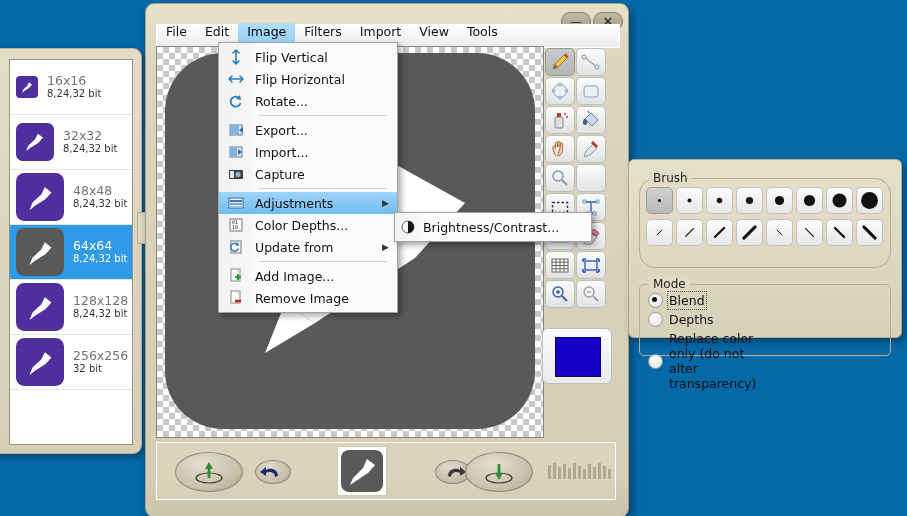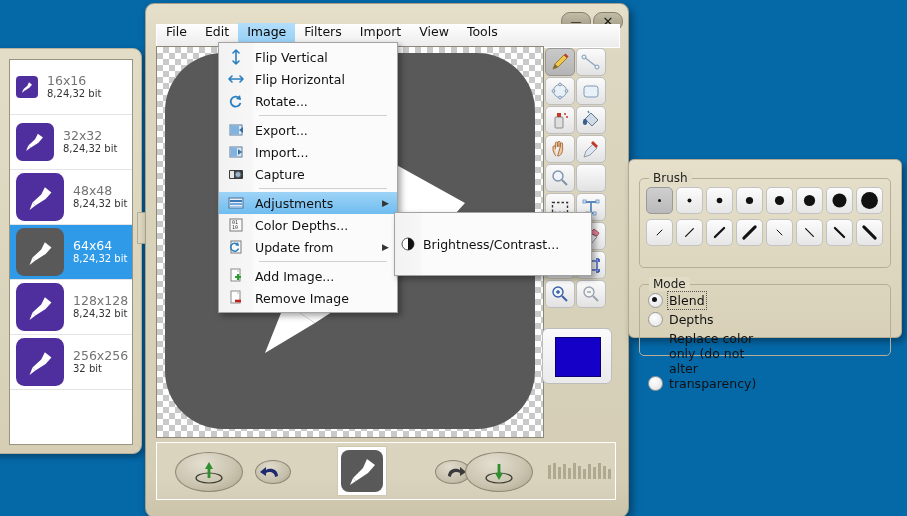"Brush" #gb-brush { border-radius: none -> 16px }
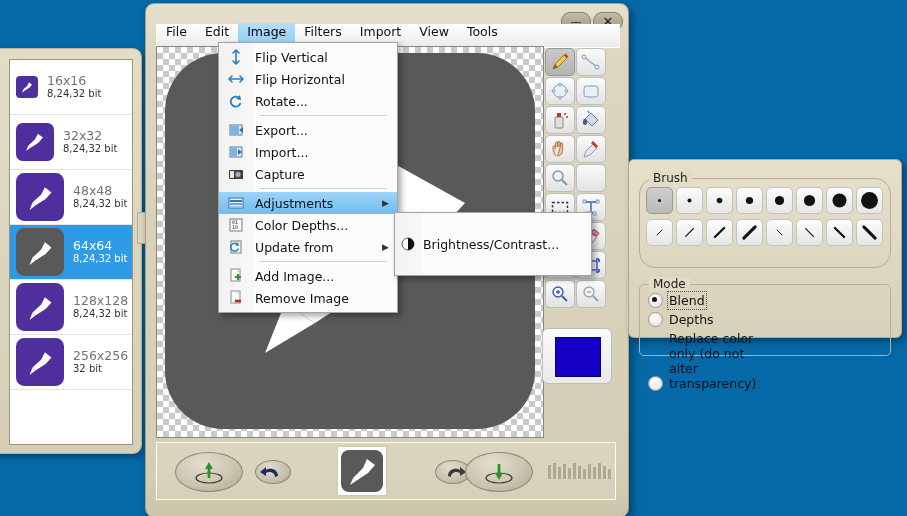"Brightness/Contrast..." #menu-sub { padding: 20px 0 -> 3px 0 }
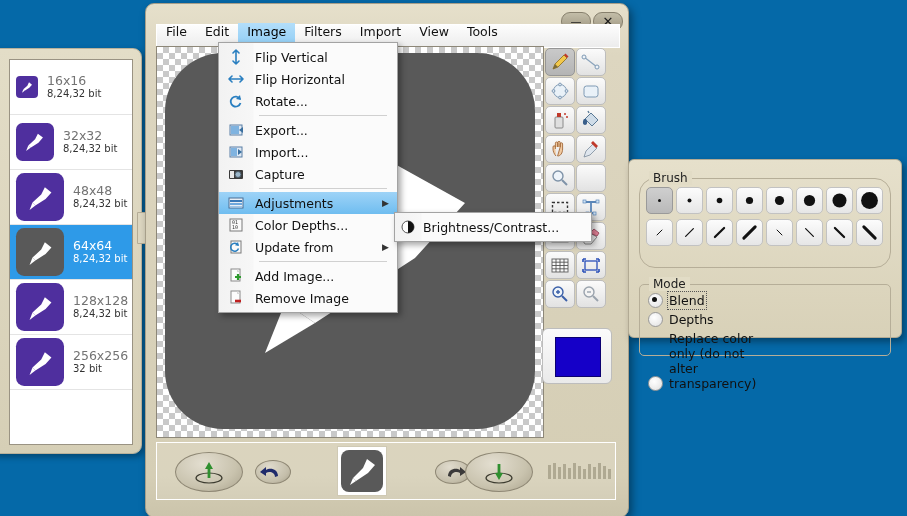"Replace color only (do not" div.radio { align-items: flex-end -> none }
